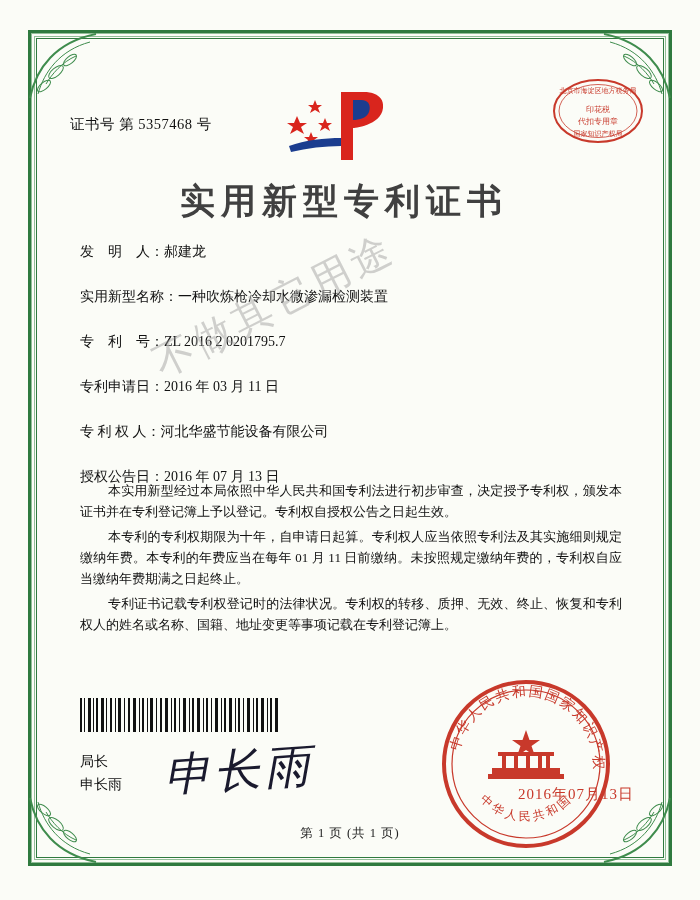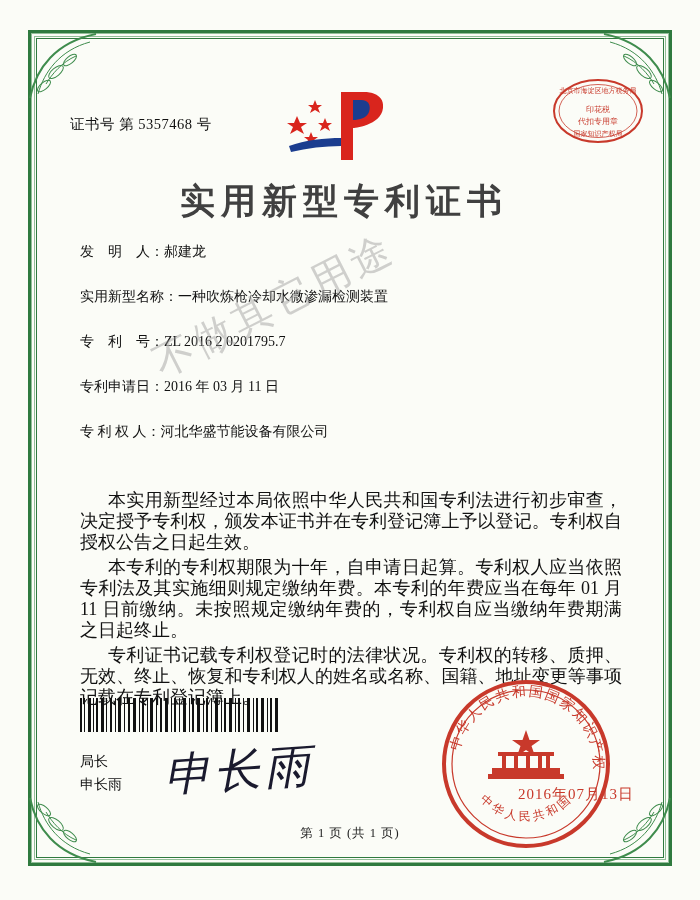"授权公告日：2016 年 07 月 13" div.field-row { html: none -> <div> <span>授权公告日：</span><span>2016 年 07 月 13 日</span> </div> }
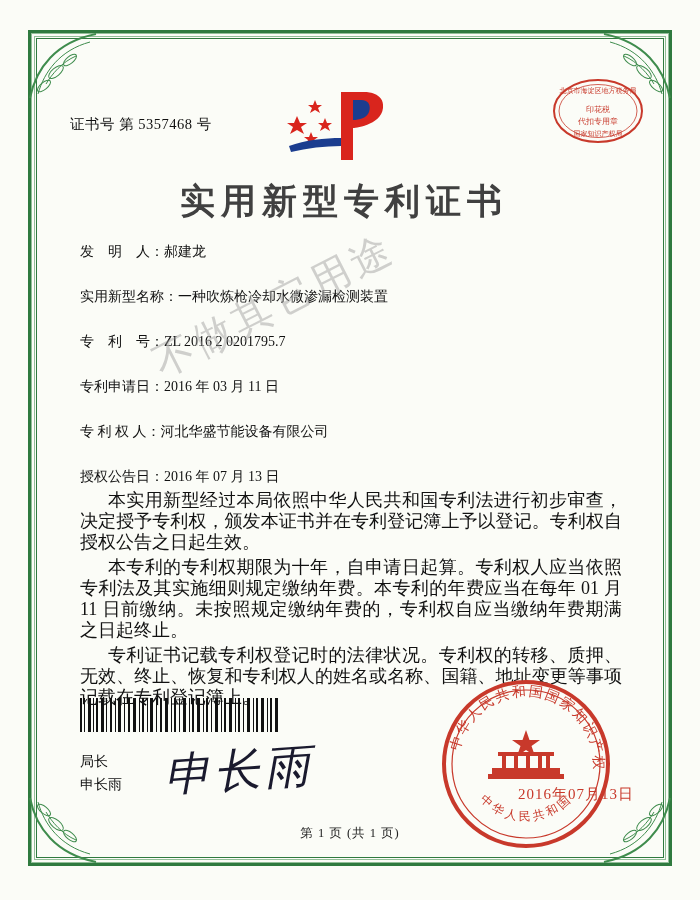"本实用新型经过本局依照中华人民共和国专利法进行初步审查，决定授予专利权，颁发本证" .paras { font-size: 18px -> 13px; top: 452px -> 442px }
